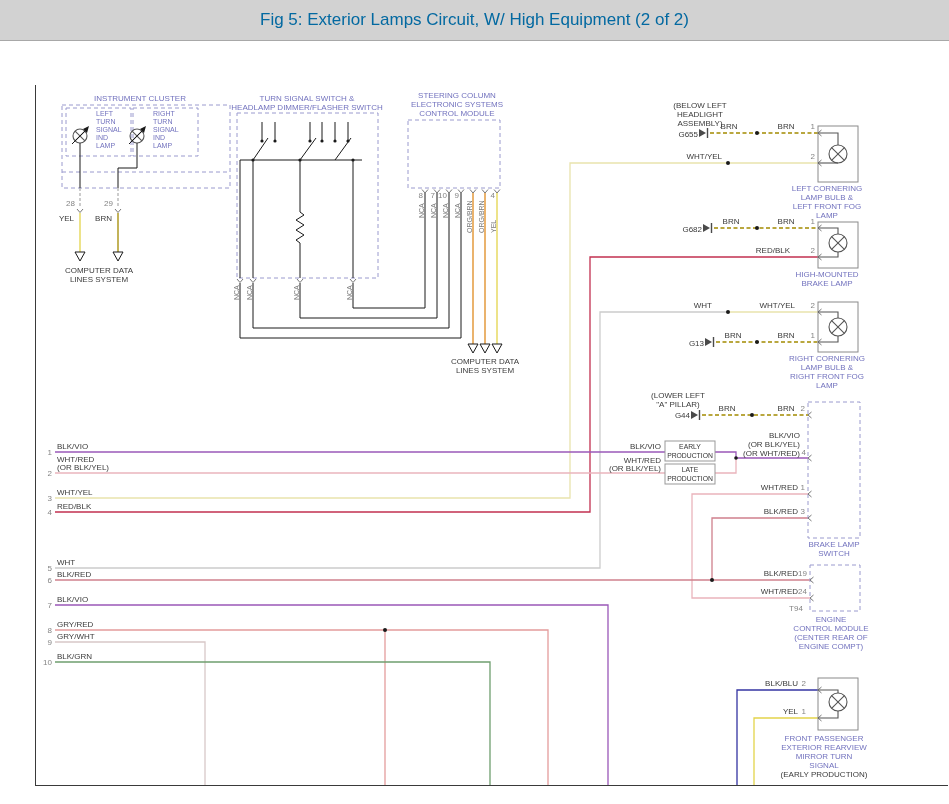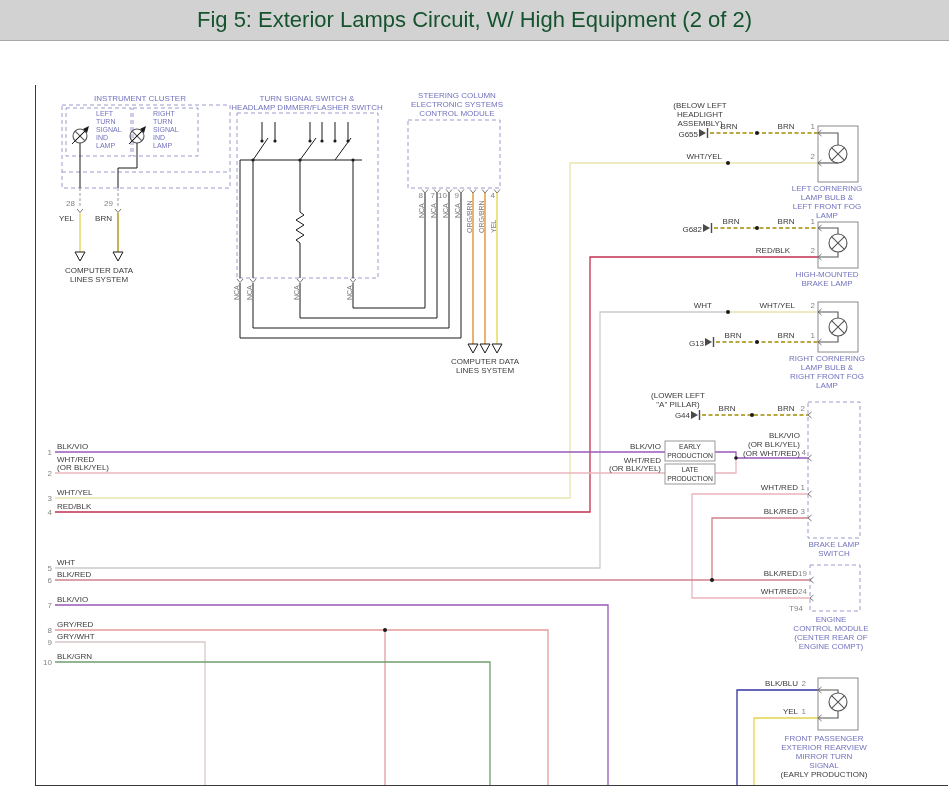"Fig 5: Exterior Lamps Circuit," #hdr .t { color: #14532d -> #0369a1; font-size: 22px -> 17px }
